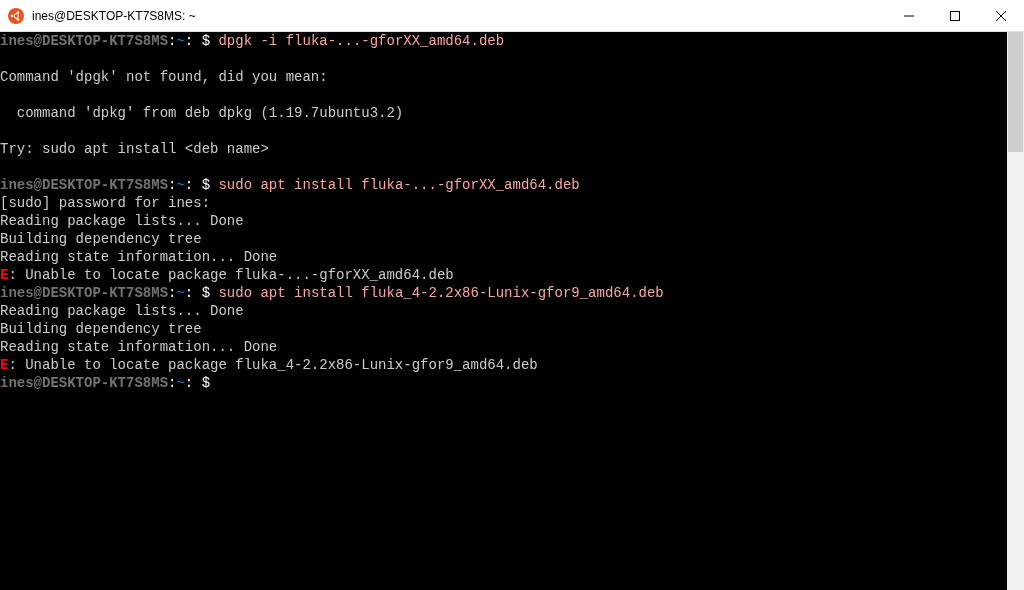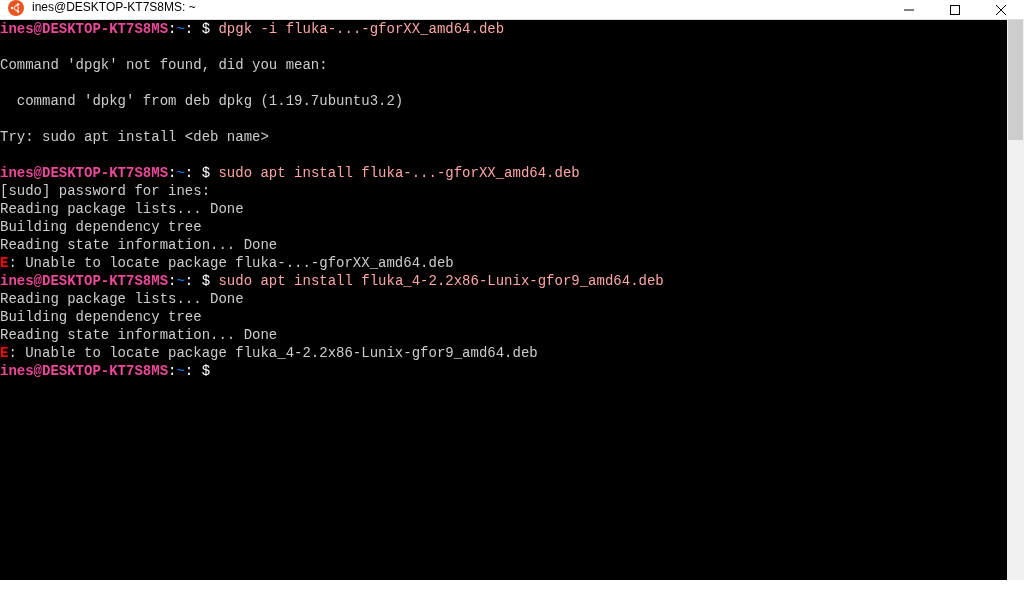"ines@DESKTOP-KT7S8MS: ~" .titlebar { align-items: none -> center; height: 20px -> 32px }
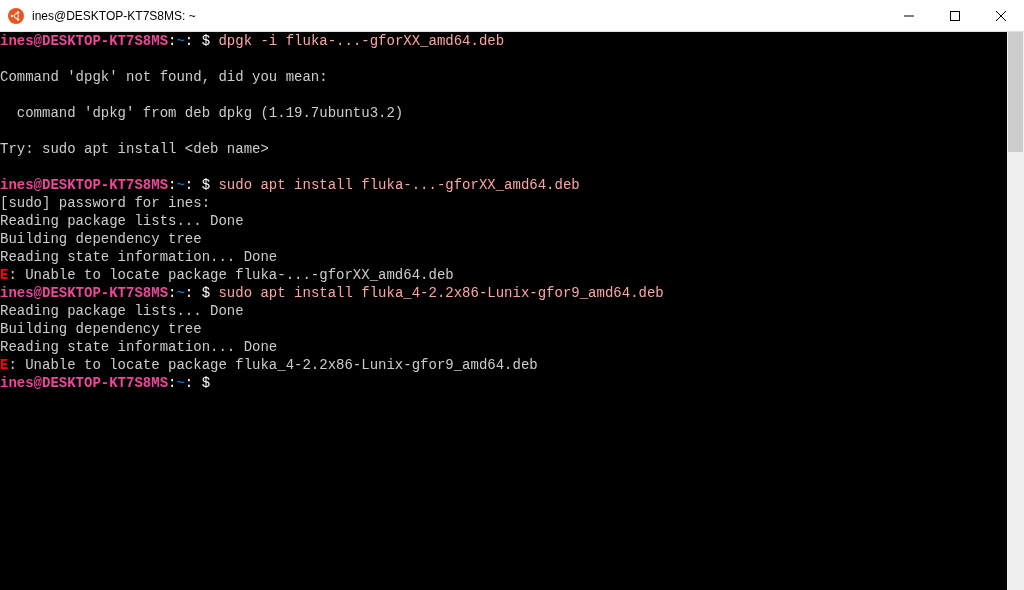"ines@DESKTOP-KT7S8MS" .prompt-user { color: #ec4899 -> #737373 }
